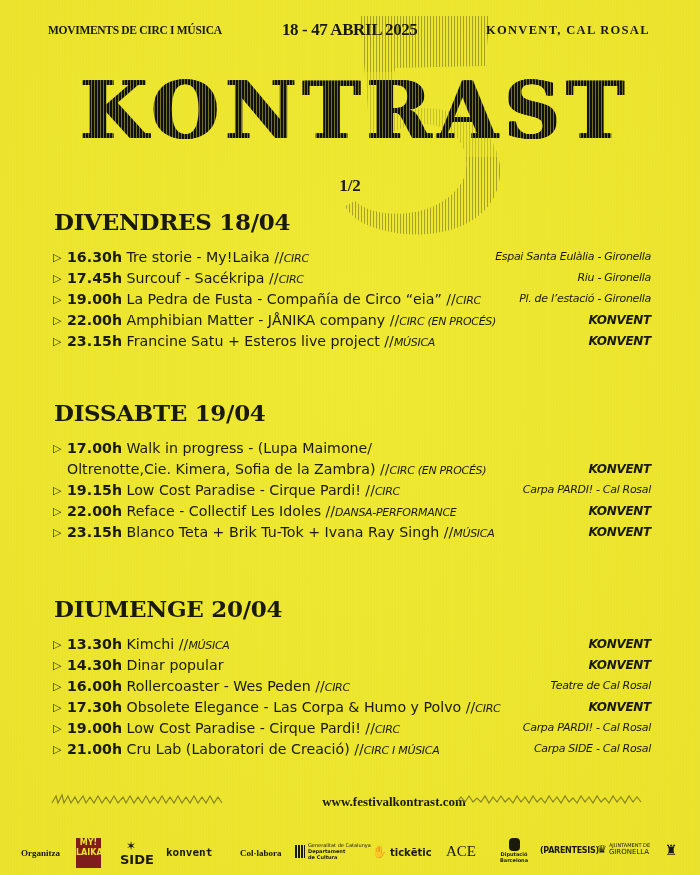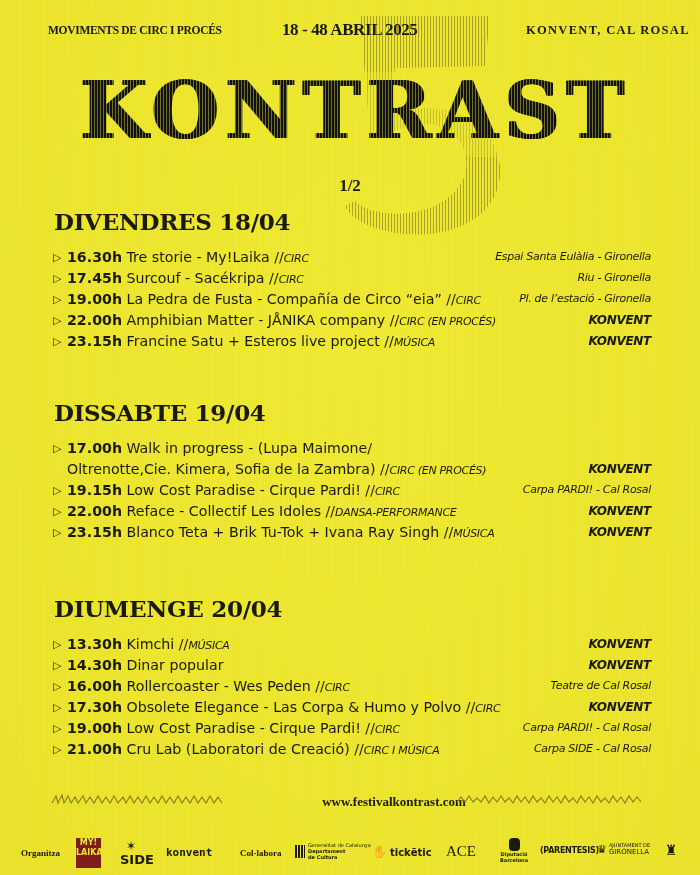"MOVIMENTS DE CIRC I PROCÉS" span.left { text: PROCÉS -> MÚSICA }
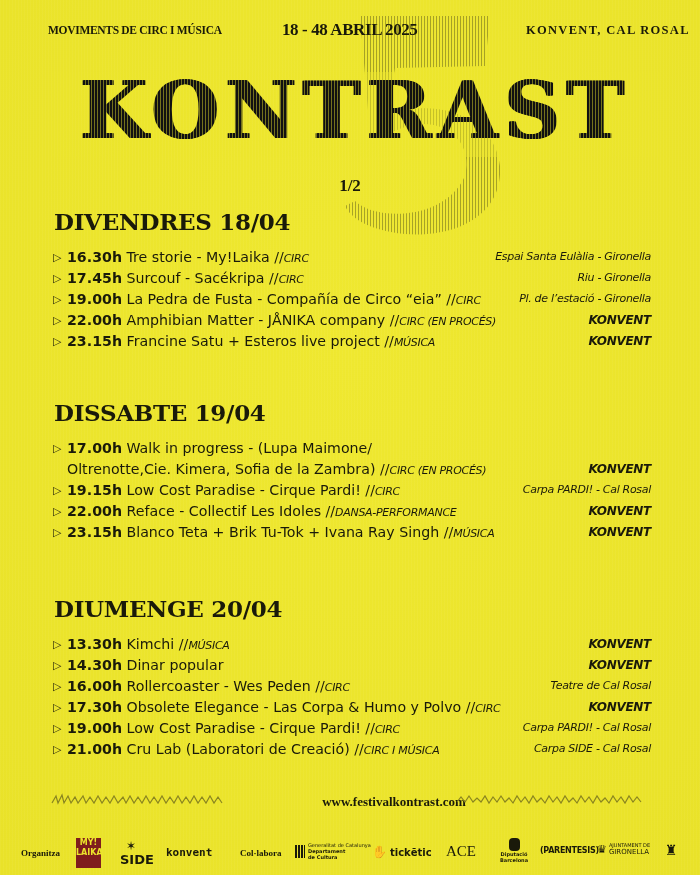"18 - 48 ABRIL 2025" span.mid { text: 48 -> 47 }
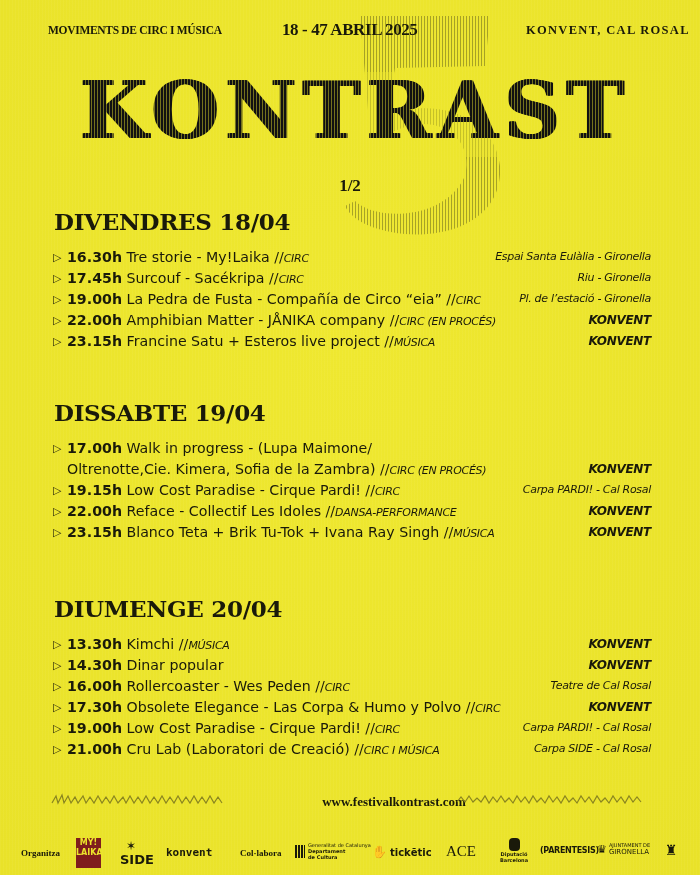"KONVENT, CAL ROSAL" .topbar .right { margin-left: 40px -> none }
